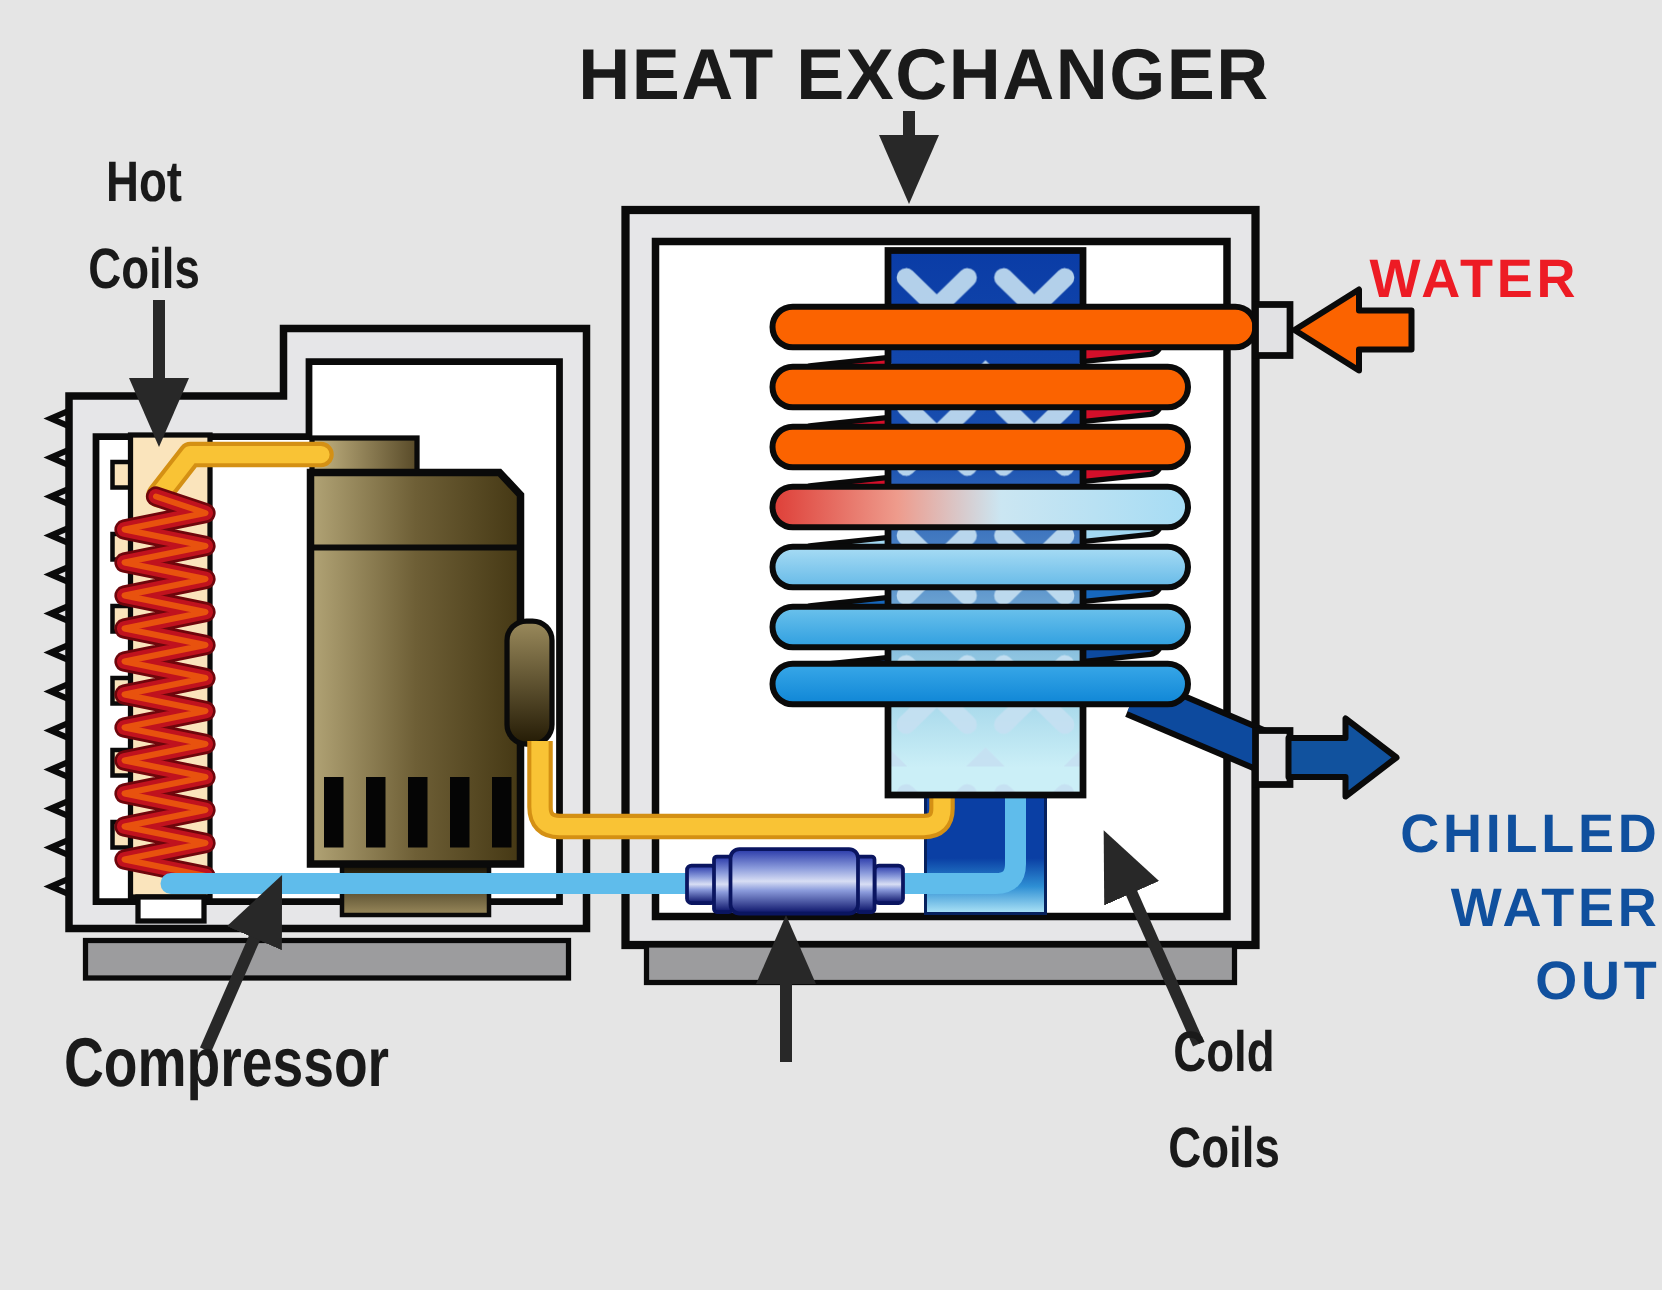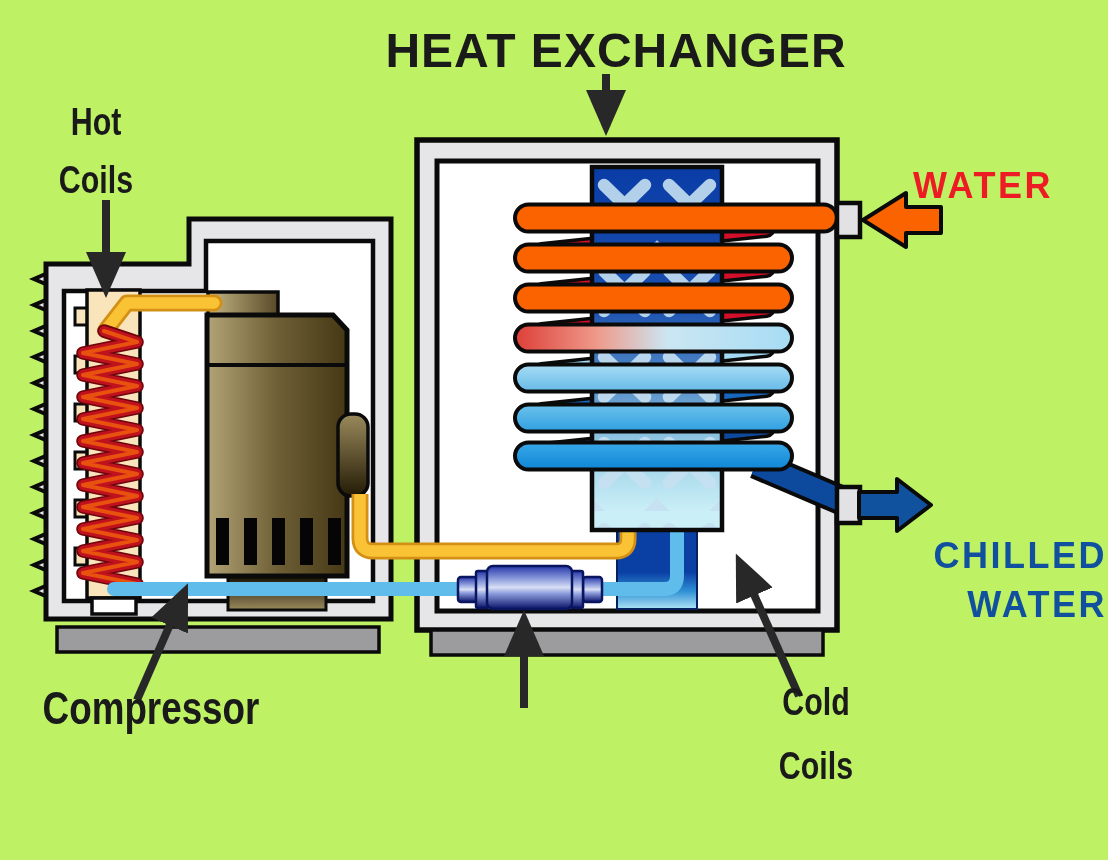"HEAT EXCHANGER" .stage { background: #bef264 -> #e5e5e5 }
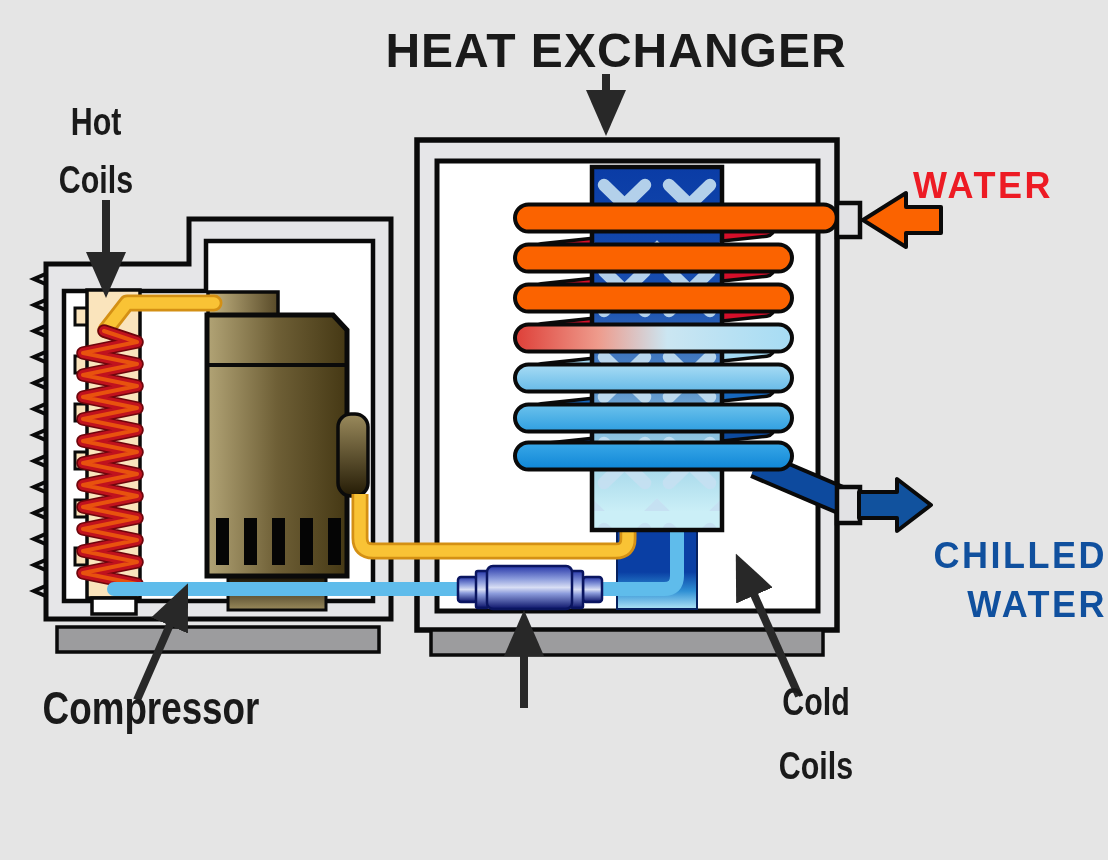"OUT" span.ln { html: none -> <span>OUT</span> }
